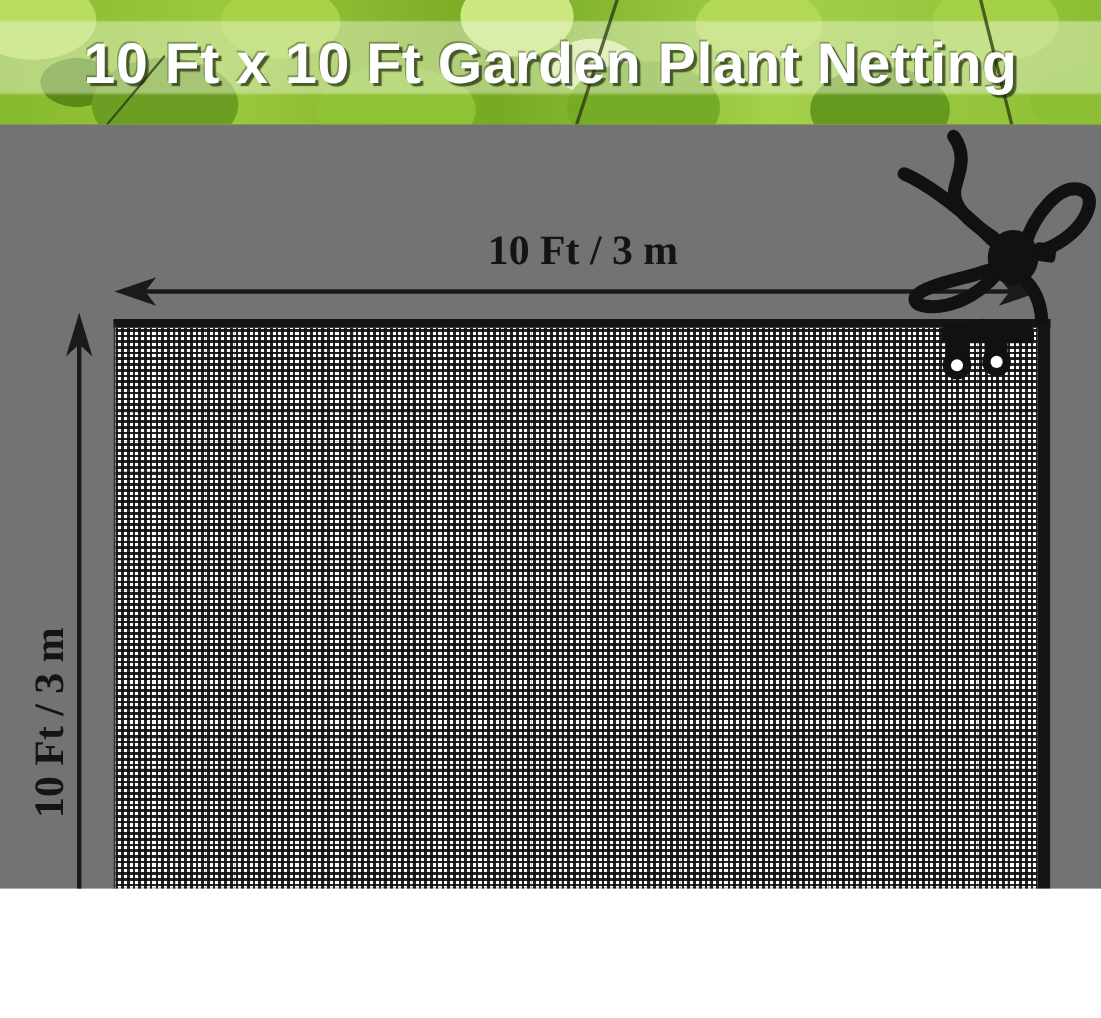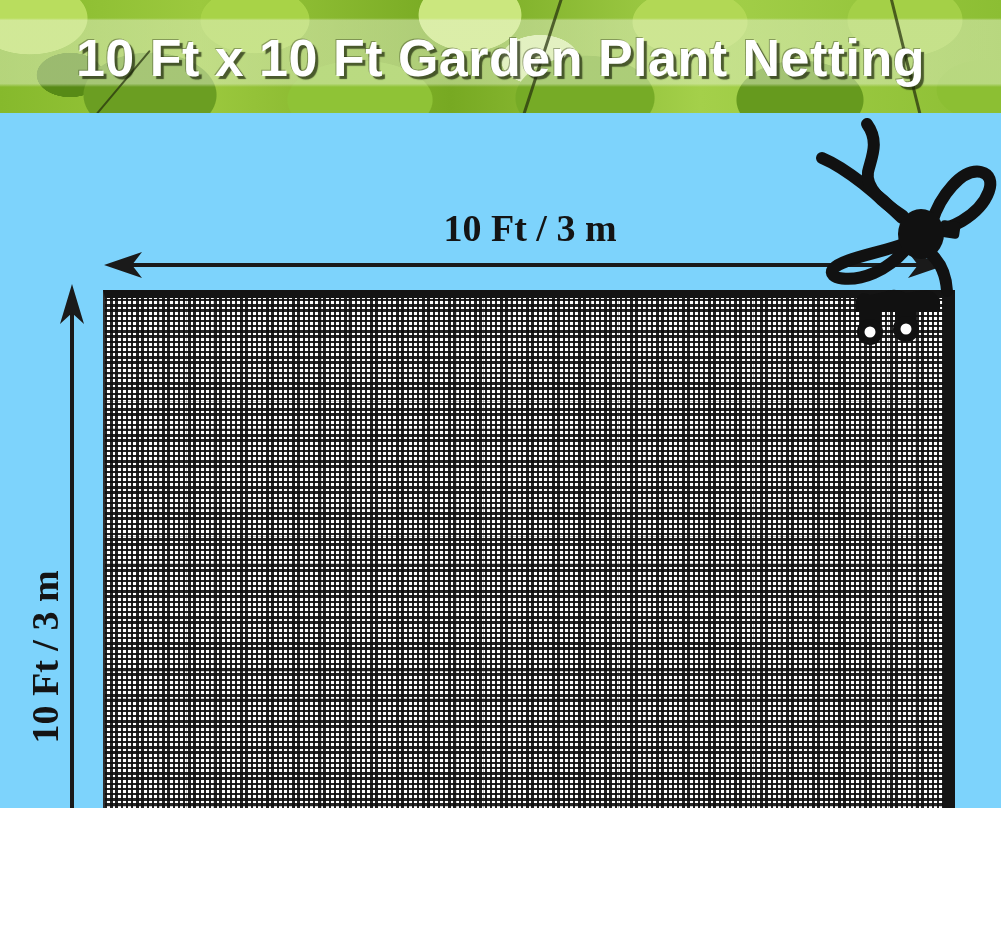"10 Ft x 10 Ft" .stage { background: #7dd3fc -> #737373 }
